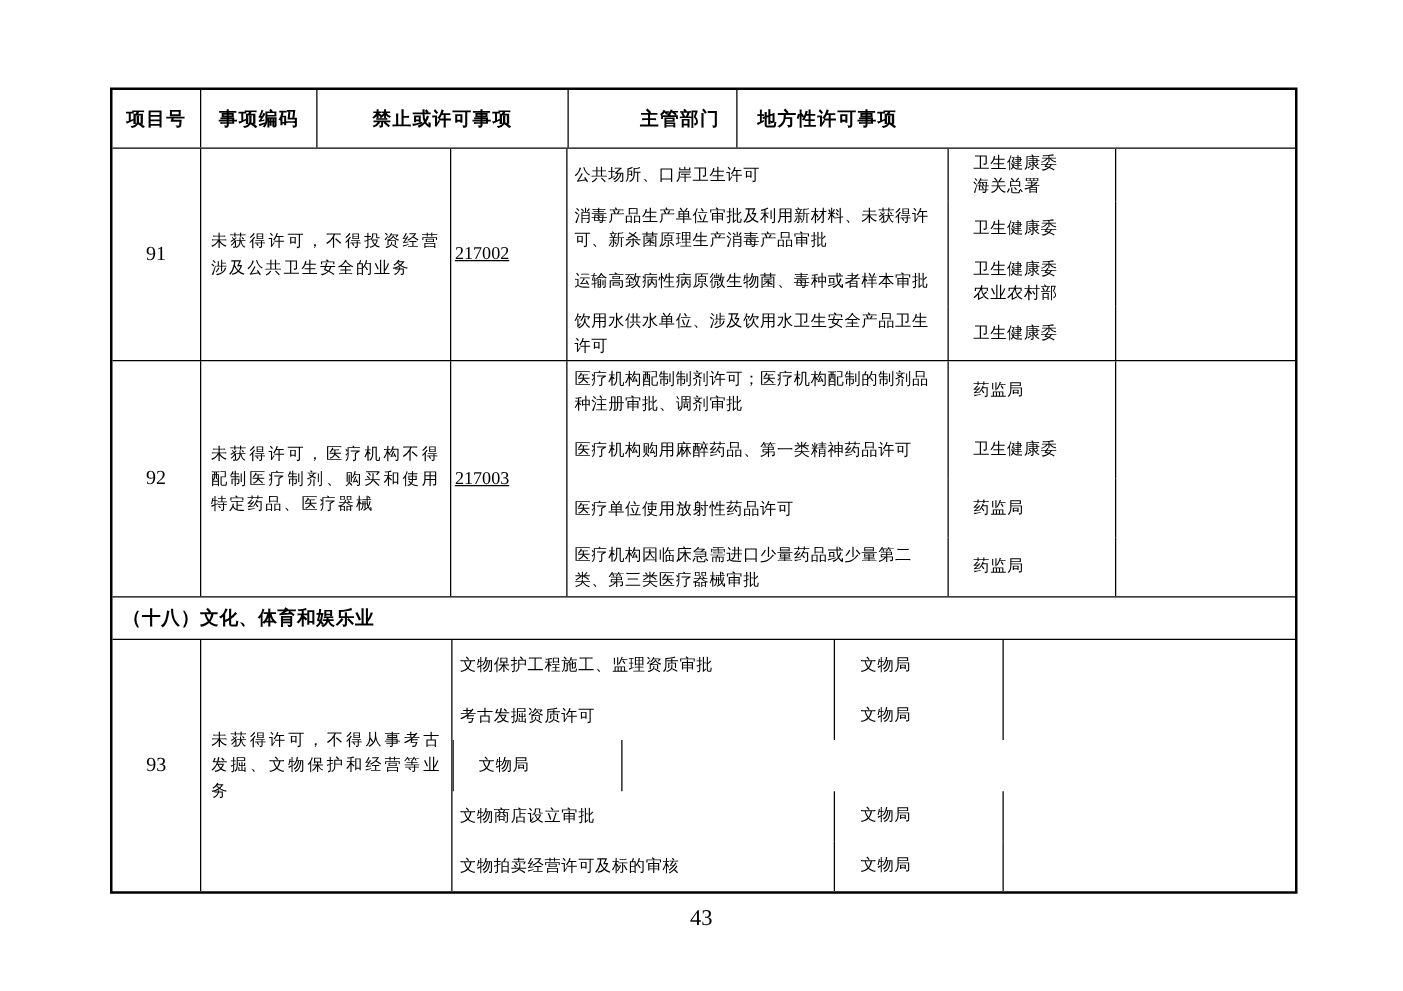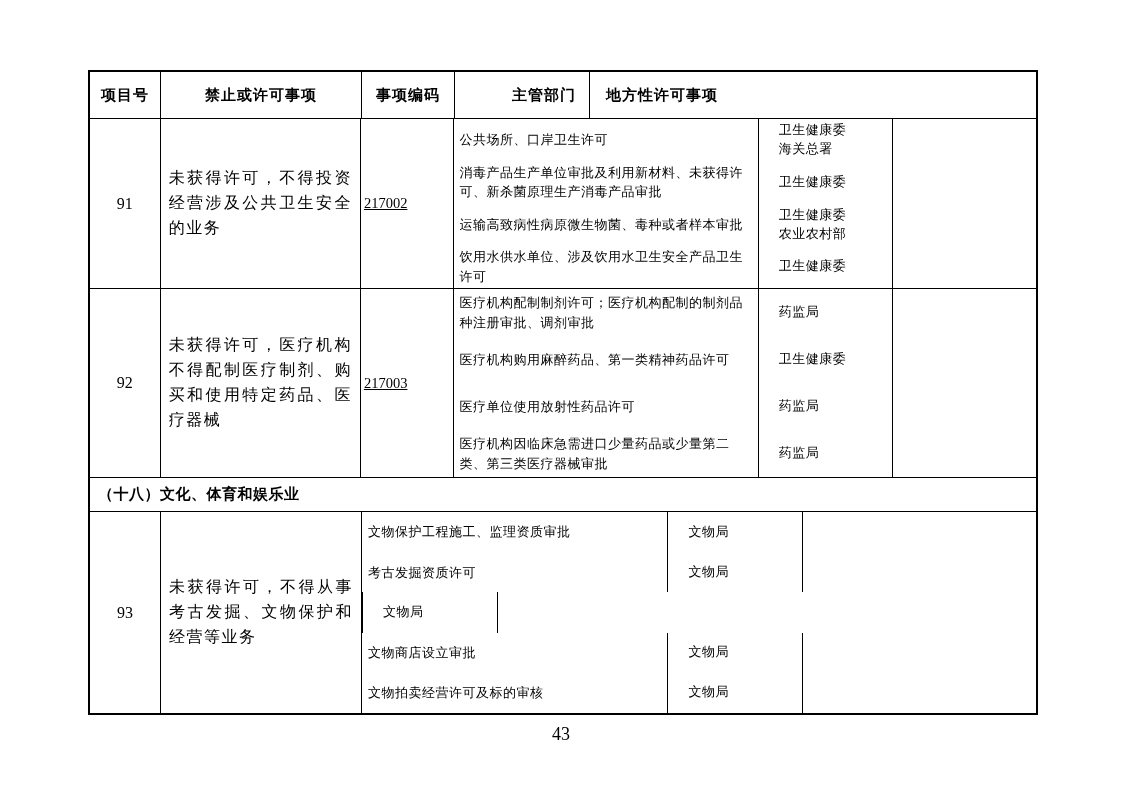"禁止或许可事项" div.cell { order: before "事项编码" -> after "事项编码" }
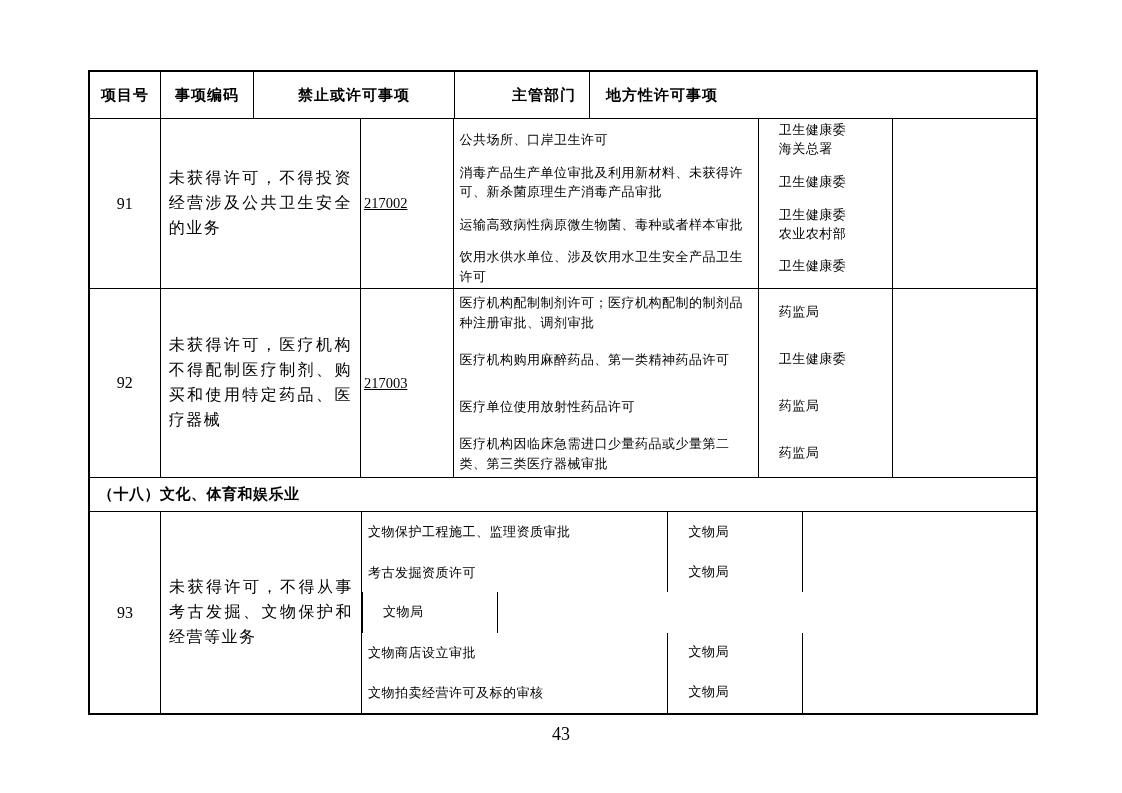"未获得许可，不得投资经营涉及公共卫生安全的业务" .c-item { font-size: 16px -> 13px }
